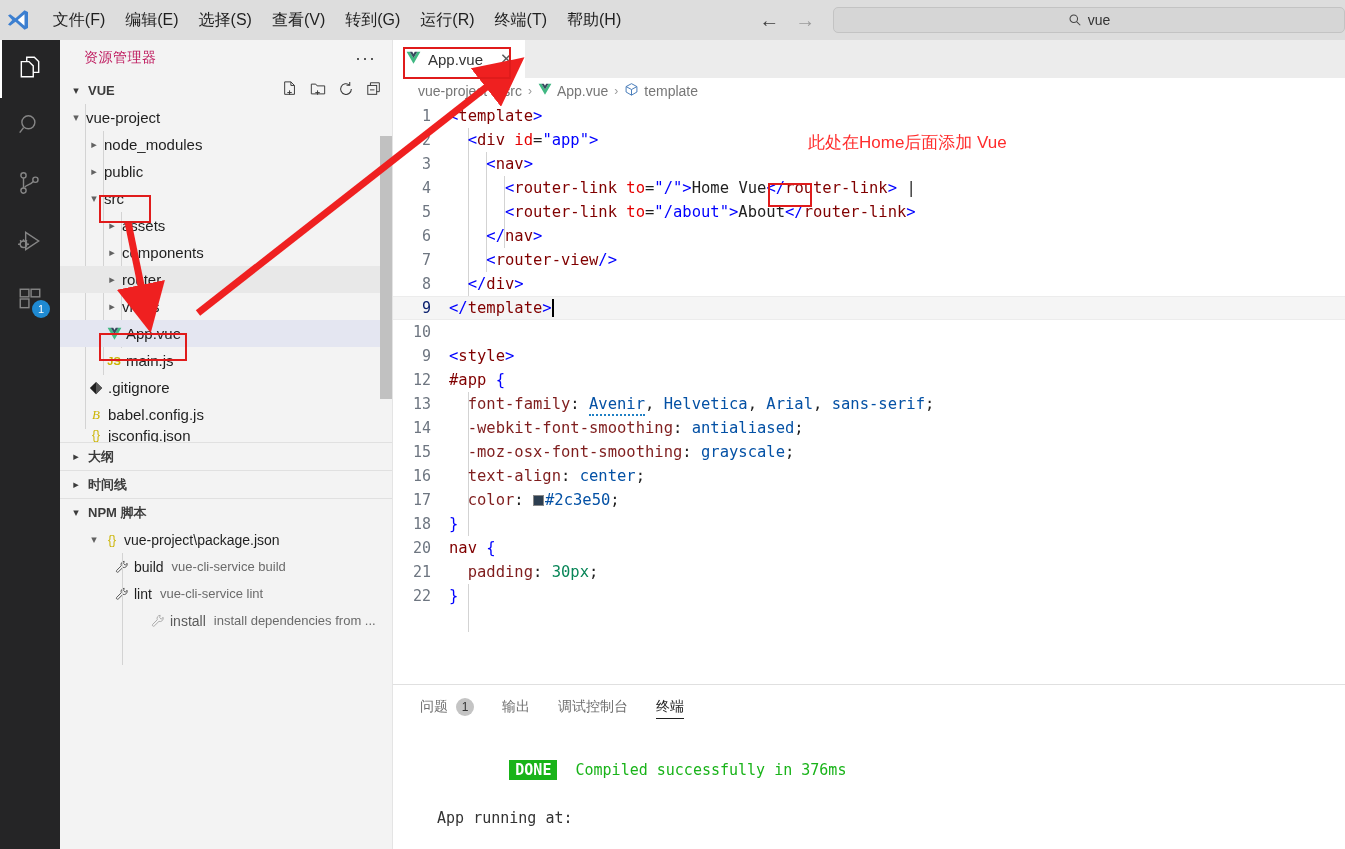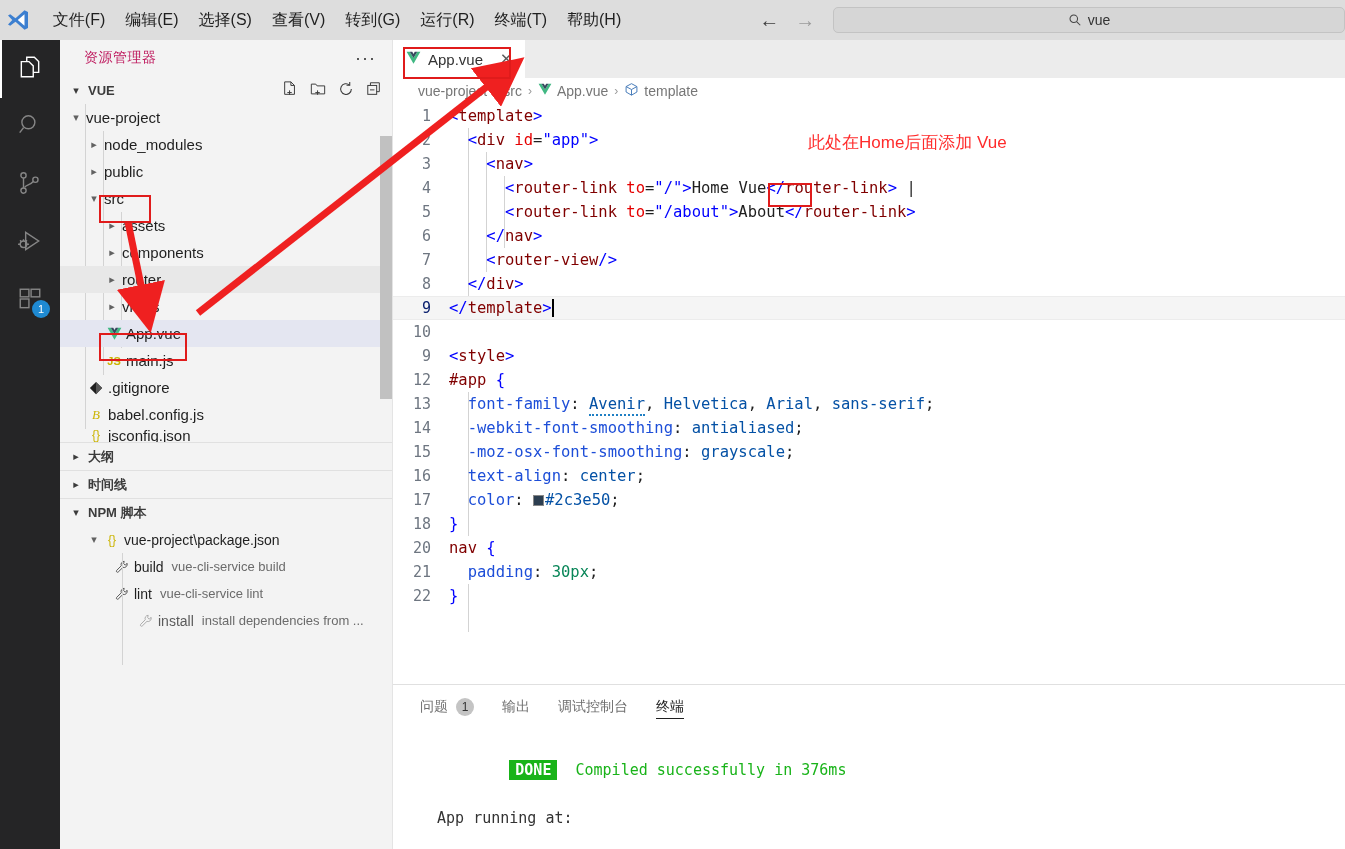"font-family" .tok-prop { color: #1d4ed8 -> #7f1d1d }
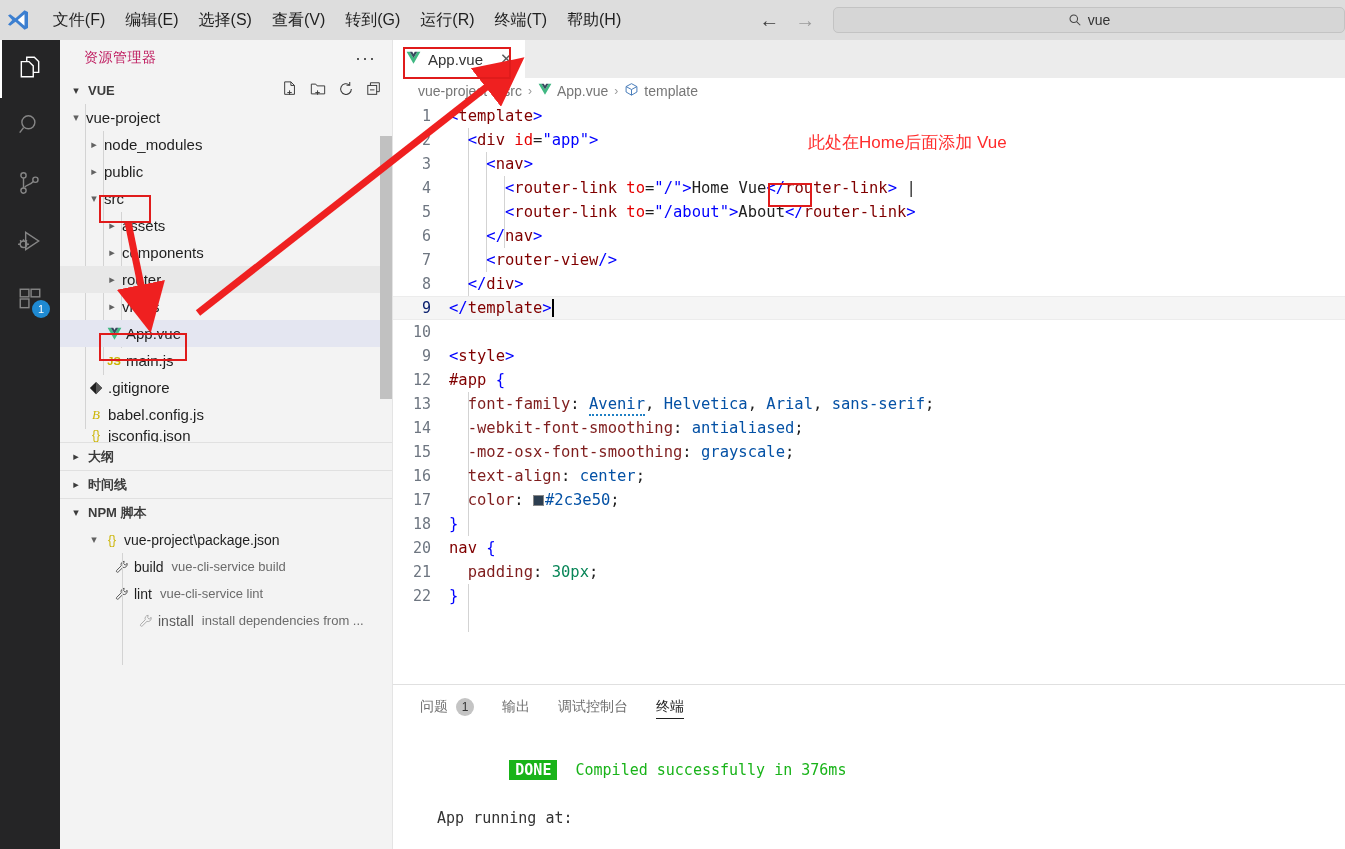"install" div.npm-row { margin-left: none -> 12px }
